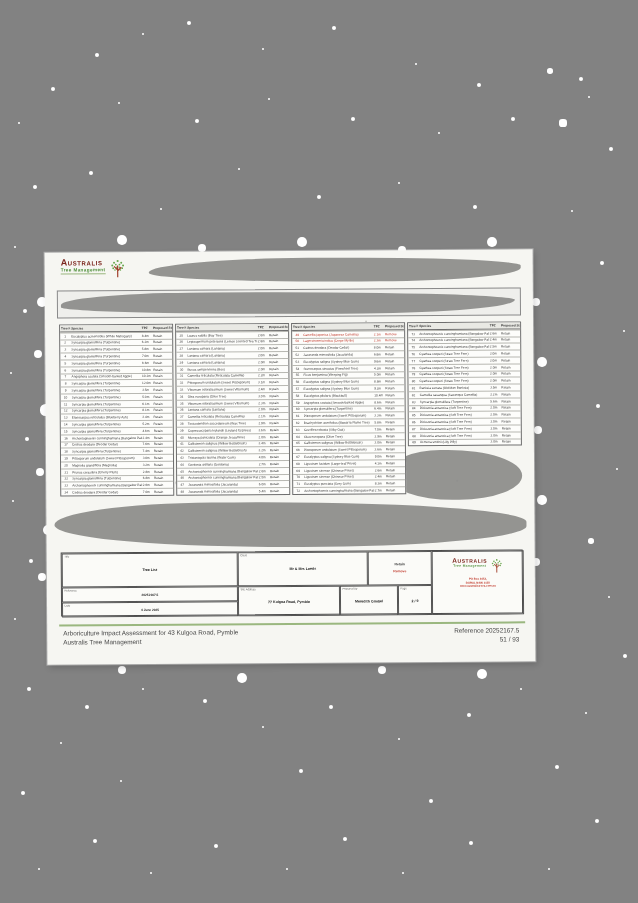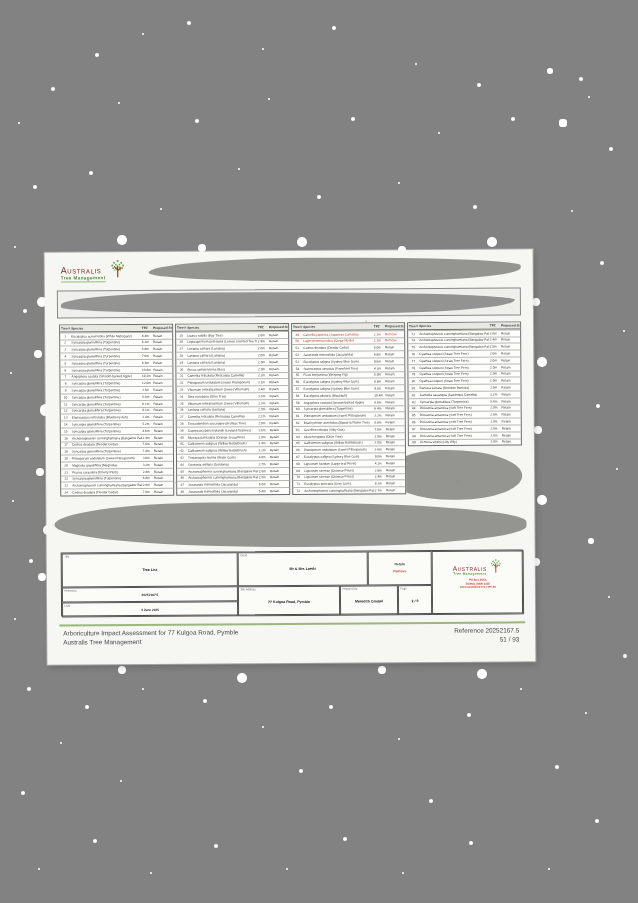"Australis" .brand-name { font-weight: normal -> bold; margin-top: 8px -> none }
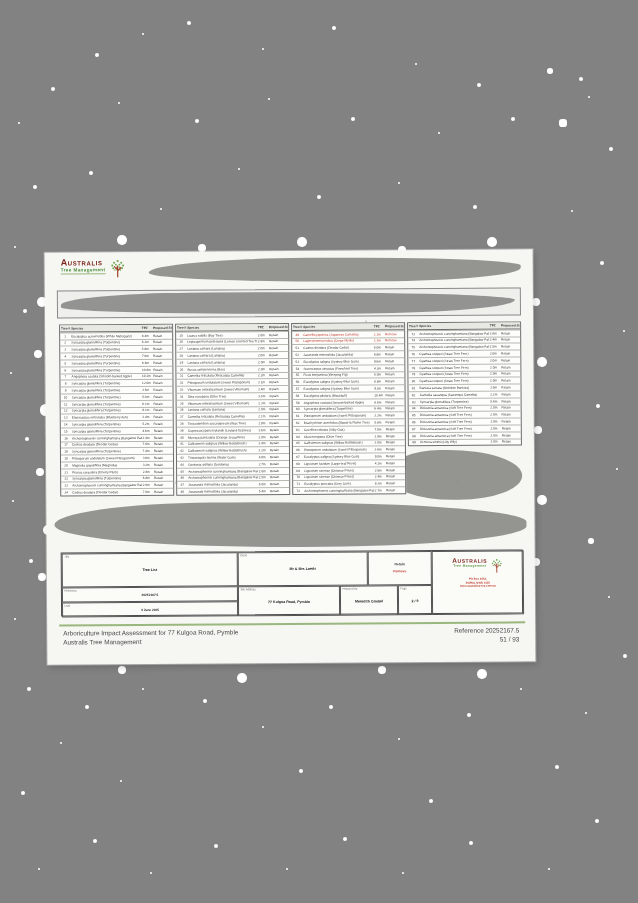"Arboriculture Impact Assessment for 77" div { text: 77 -> 43 }
